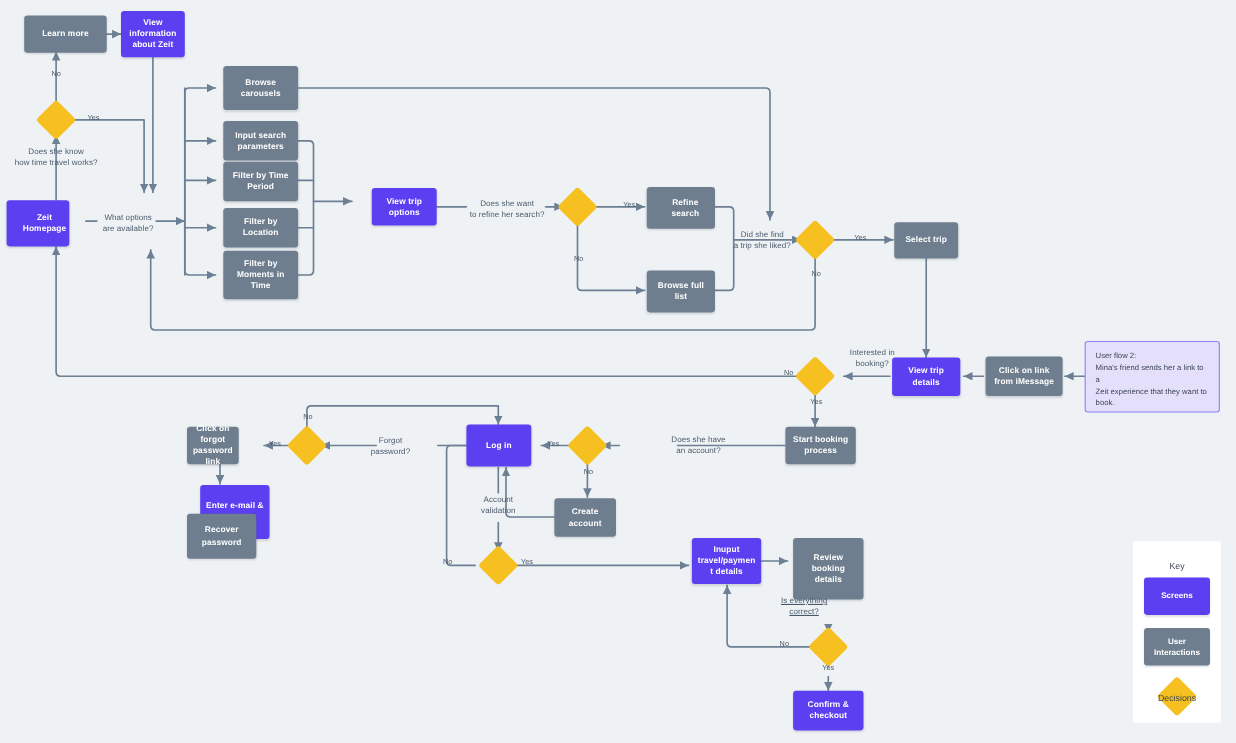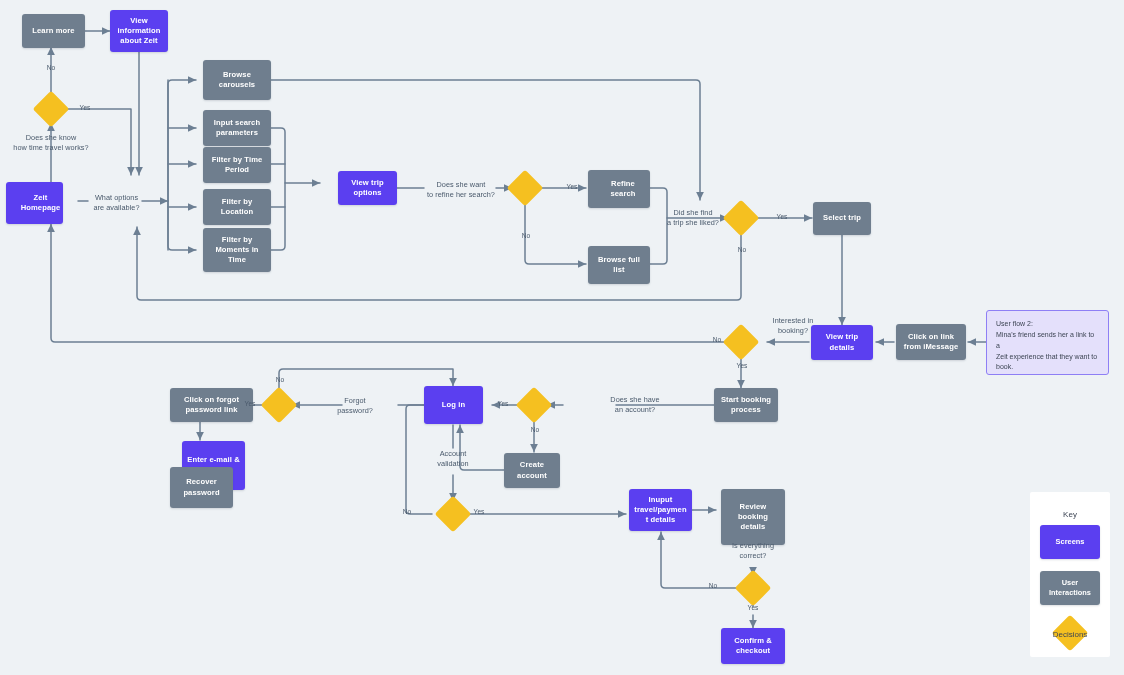"Learn more" div.node { width: 63px -> 75px }
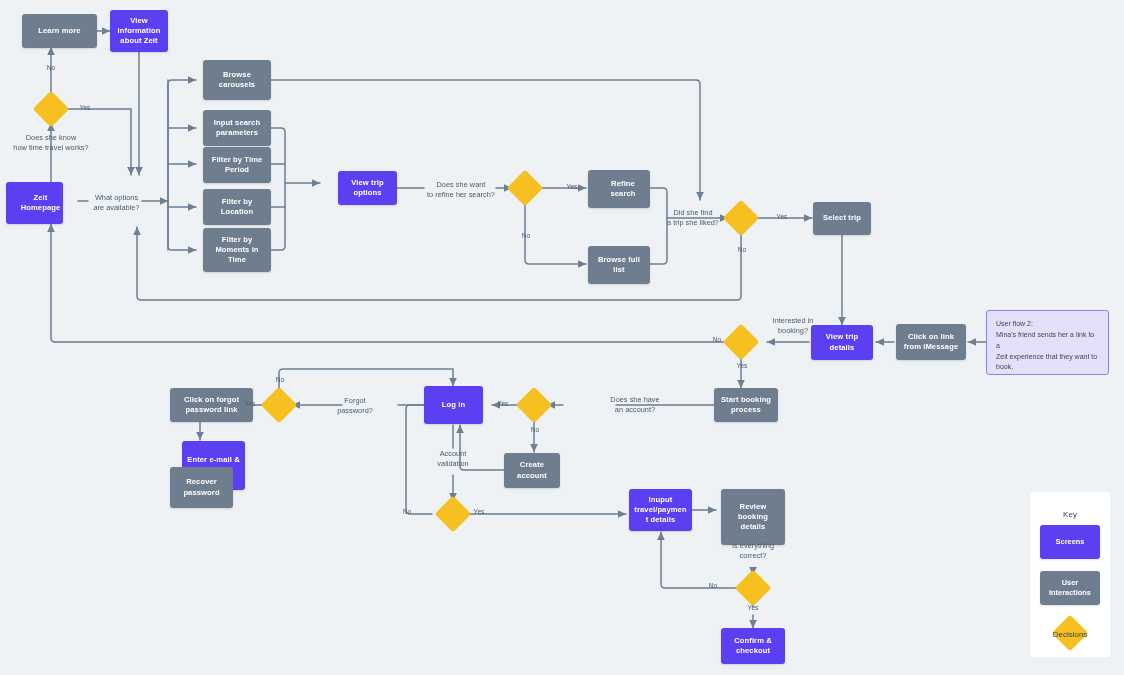"Click on forgot" div.node { width: 83px -> 47px }
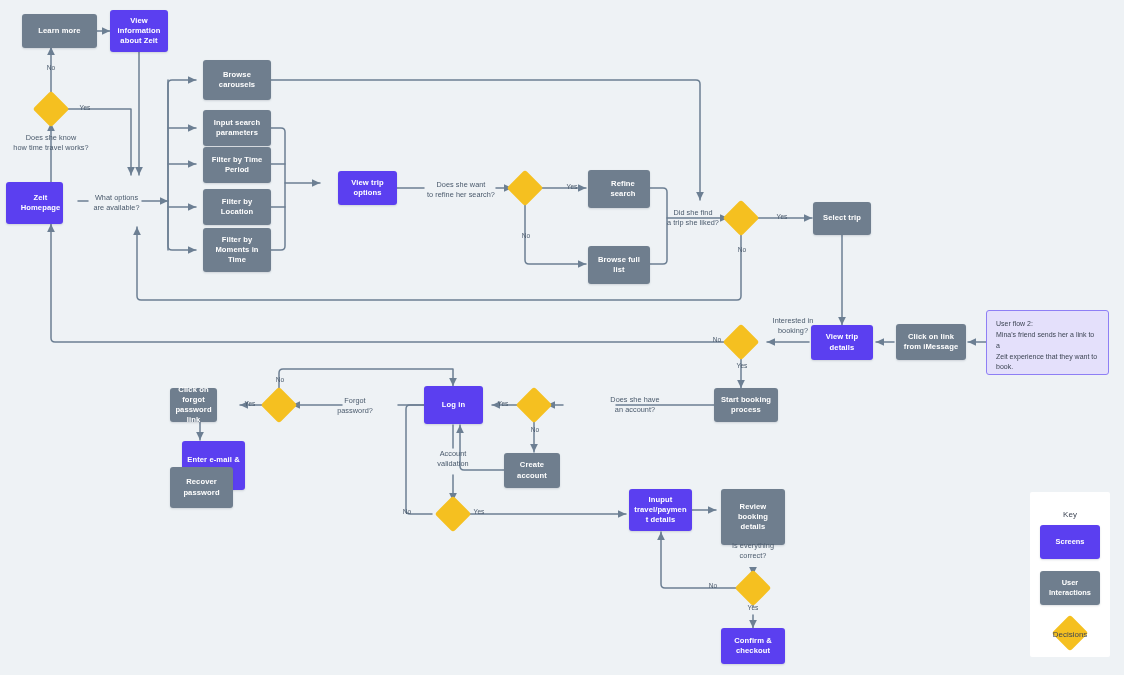"Is everything" div.edge-label { left: 722px -> 700px; text-decoration: none -> underline }
